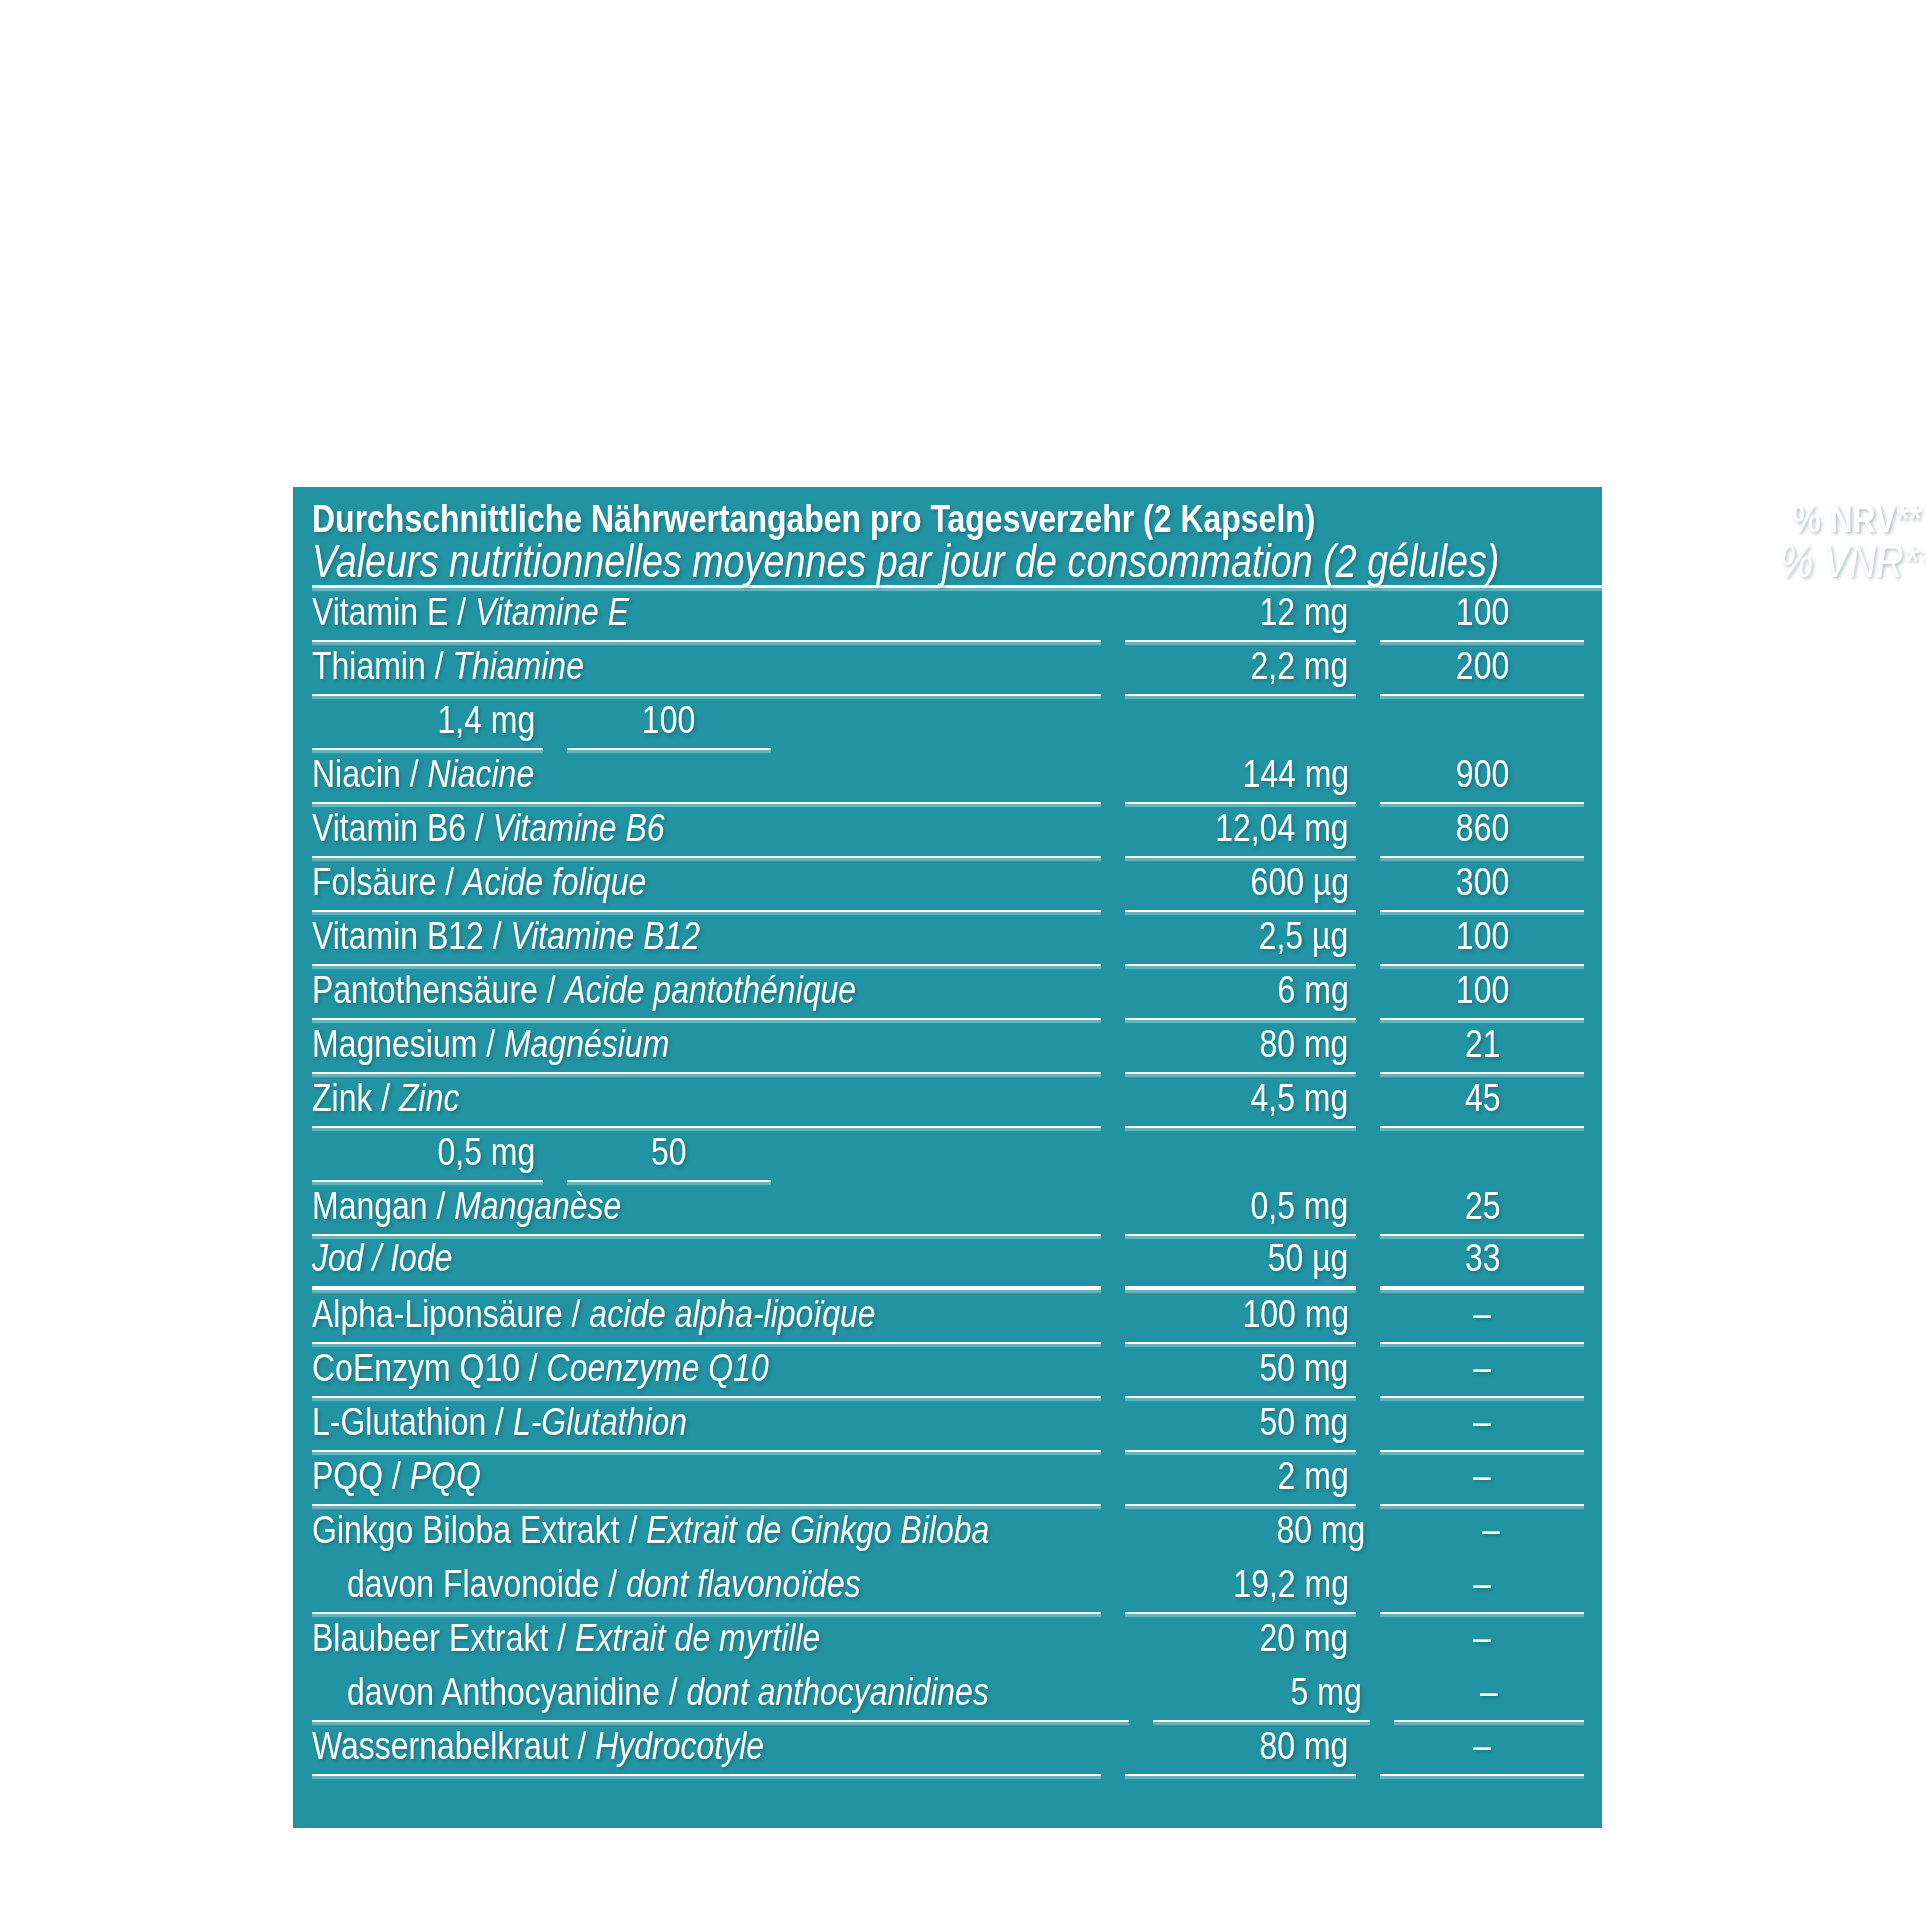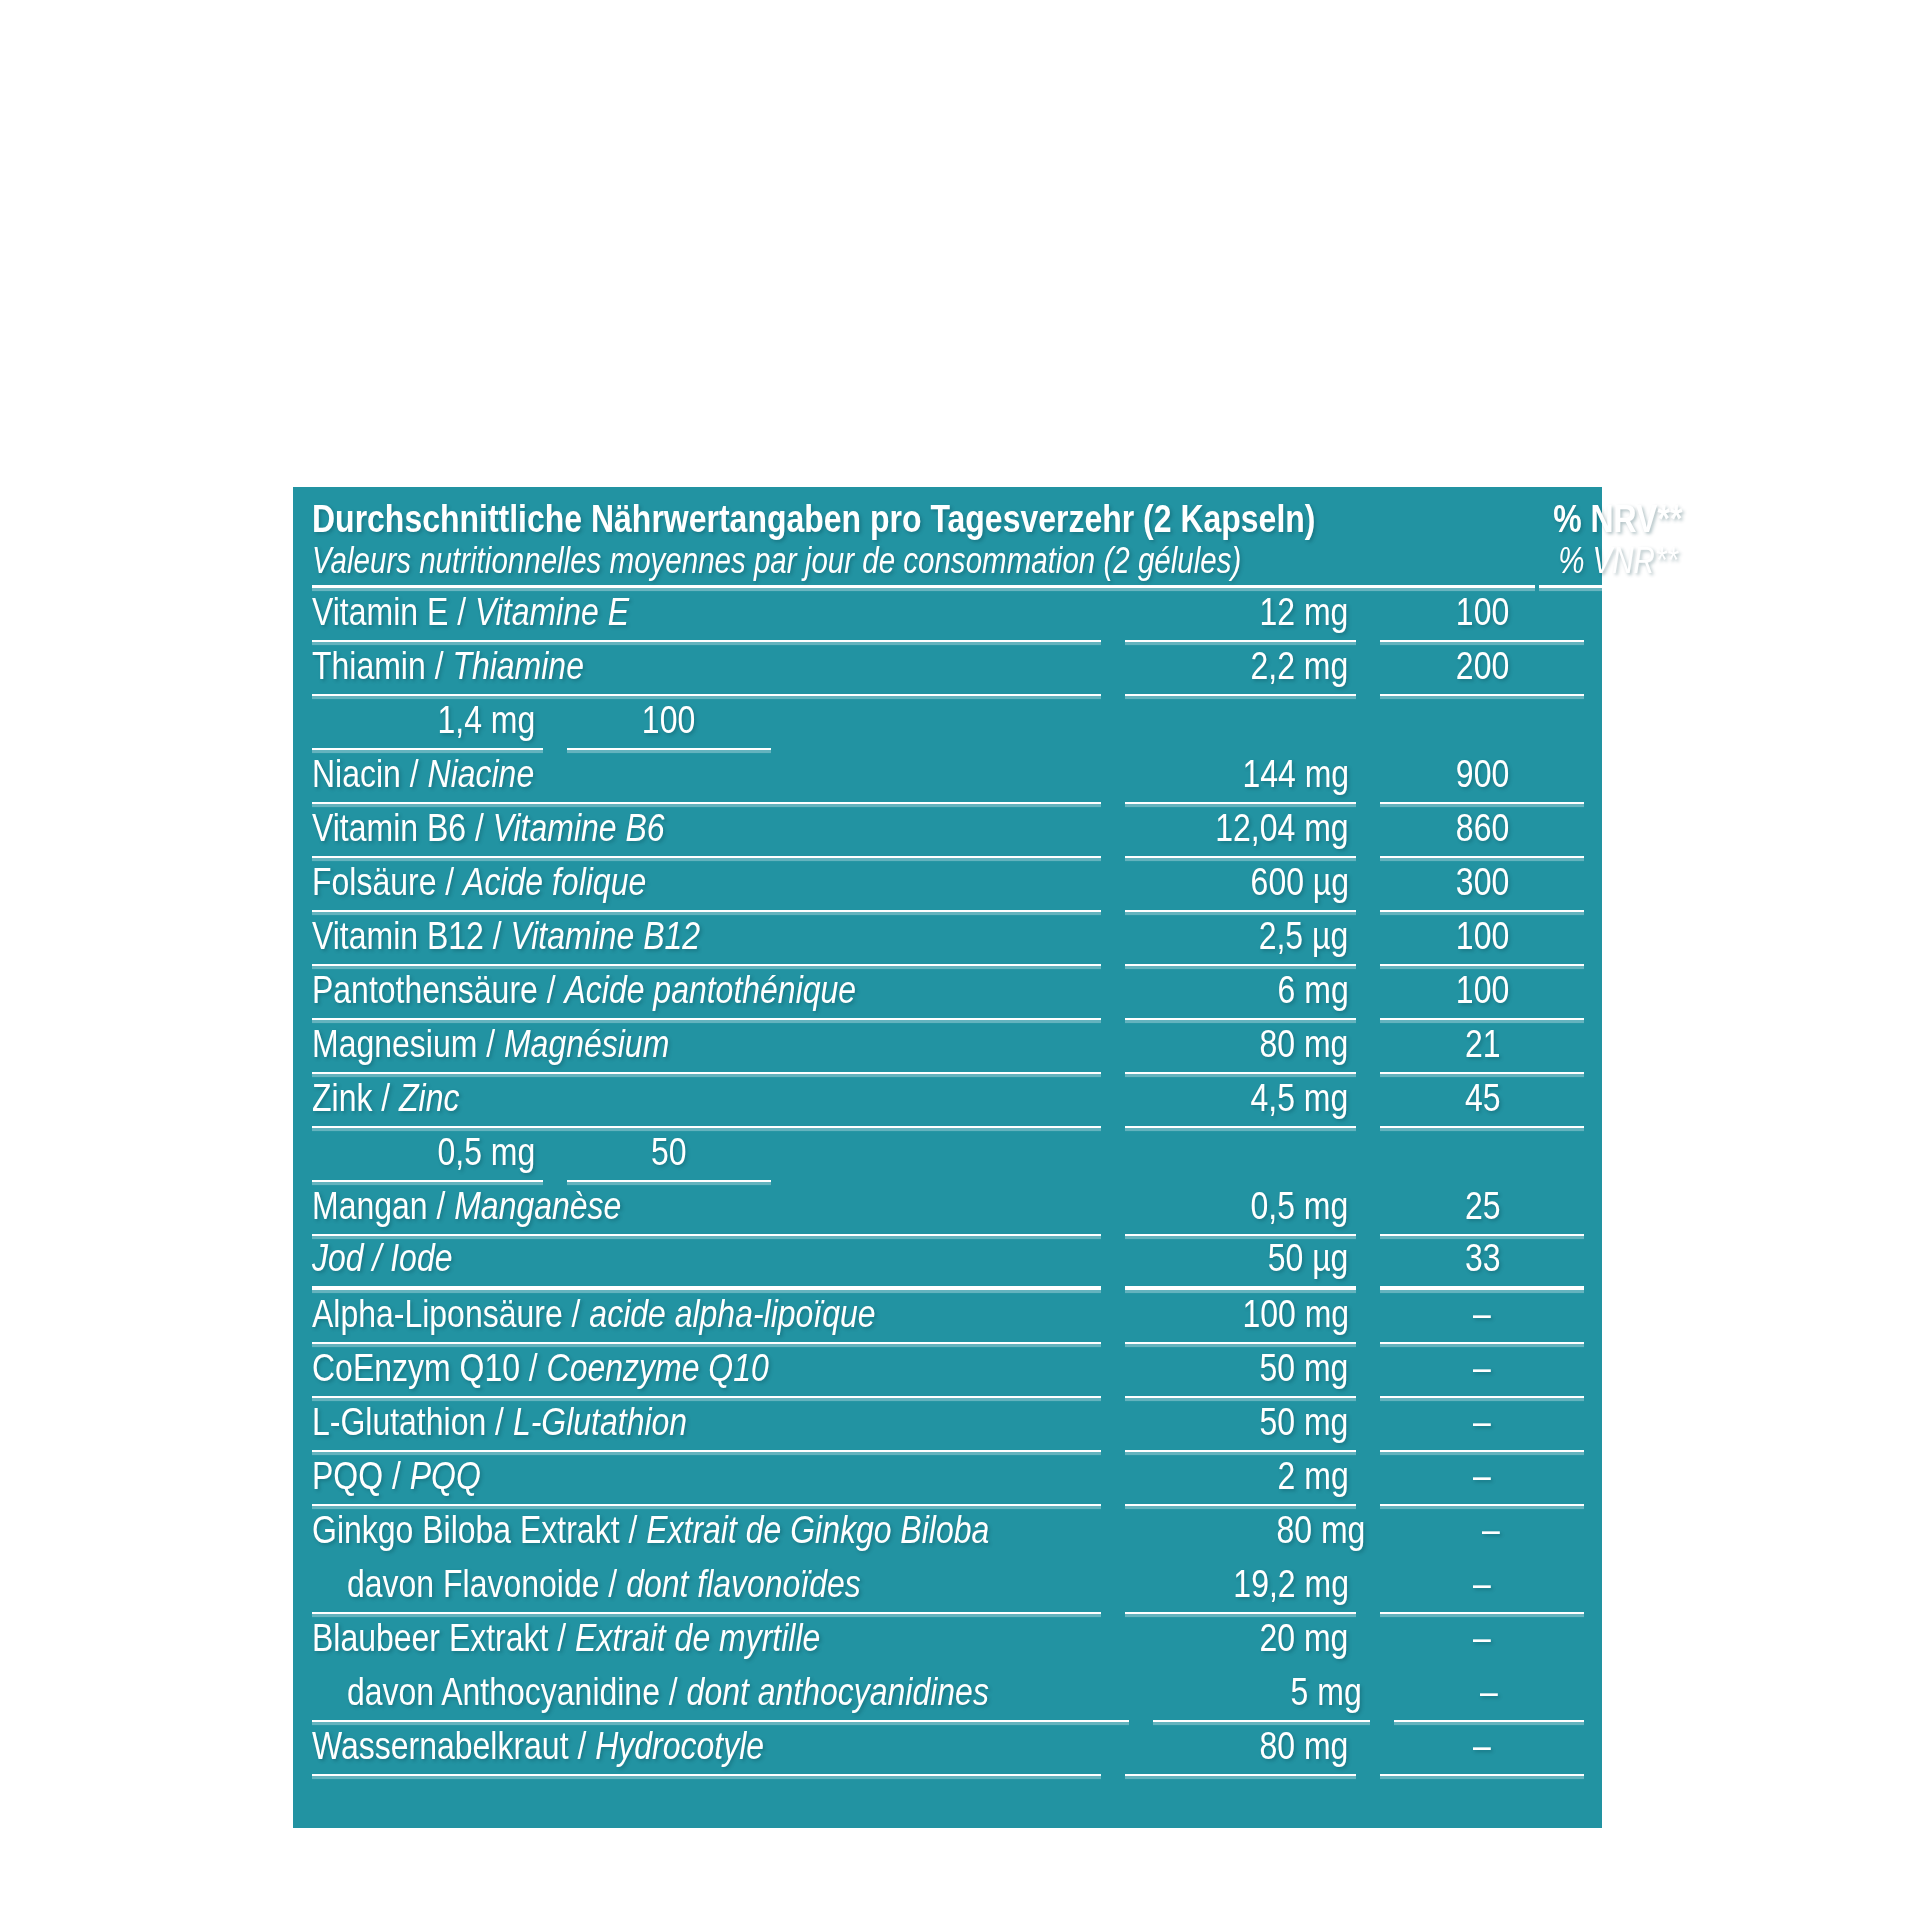"Valeurs nutritionnelles moyennes par" .t-italic { font-size: 36px -> 46px }
